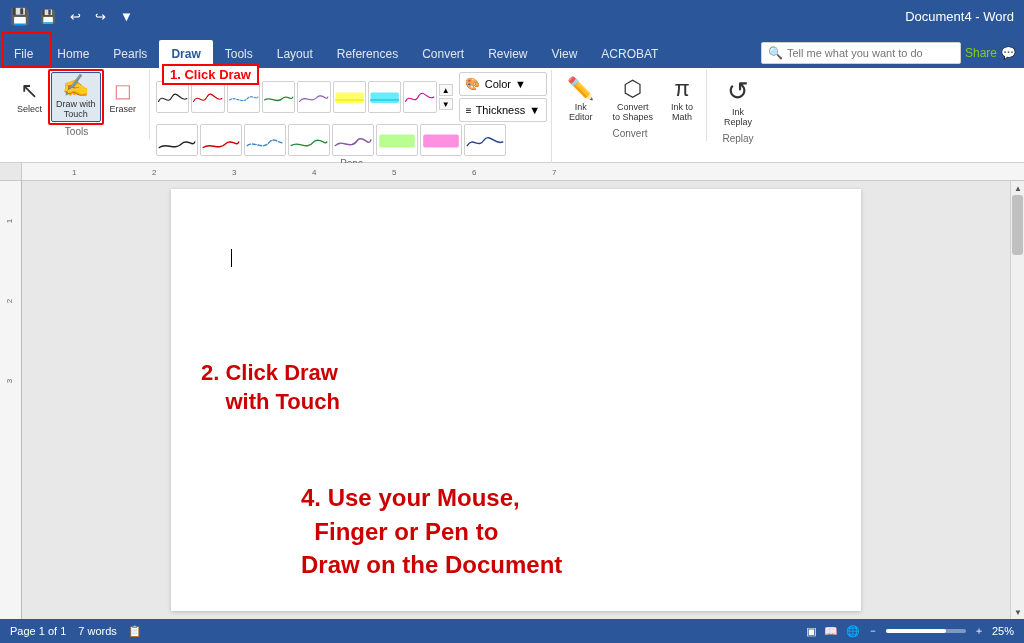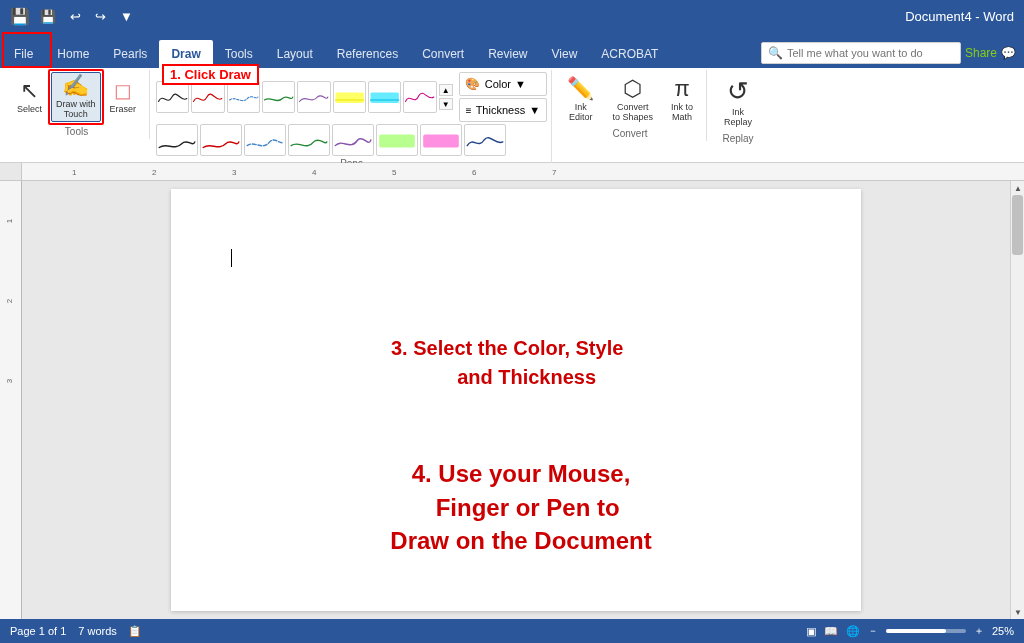"3. Select the Color, Style" div.annotation-2 { html: <div> <span>3. Select the Color, Style and Thickness</span> </div> -> none }
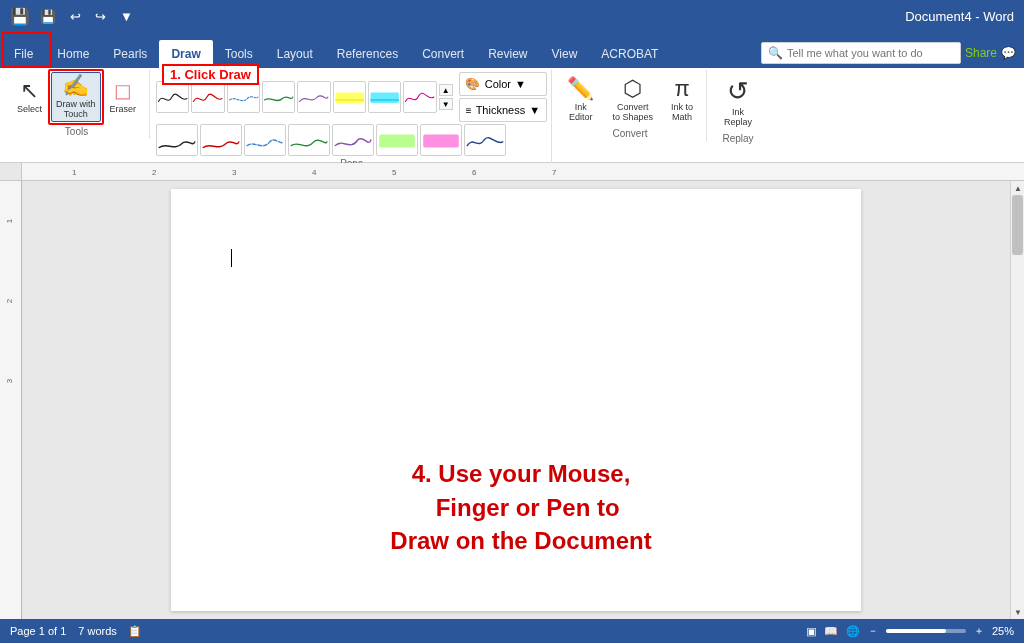"2. Click Draw" div.annotation-1 { html: none -> <div> <span>2. Click Draw with Touch</span> </div> }
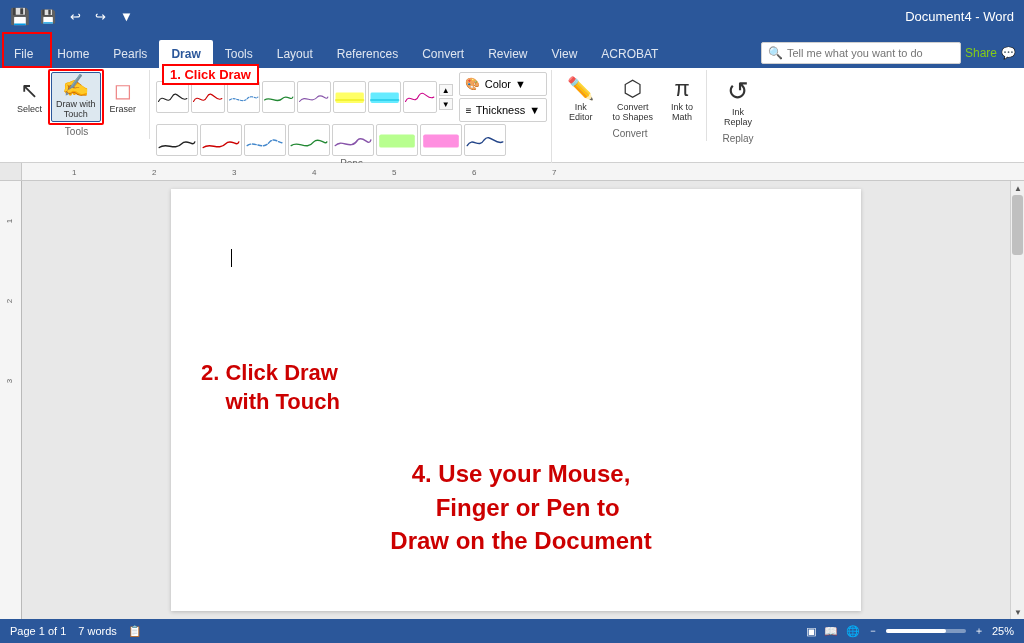"4. Use your Mouse," .annotation-3 { text-align: center -> none; top: 268px -> 292px }
